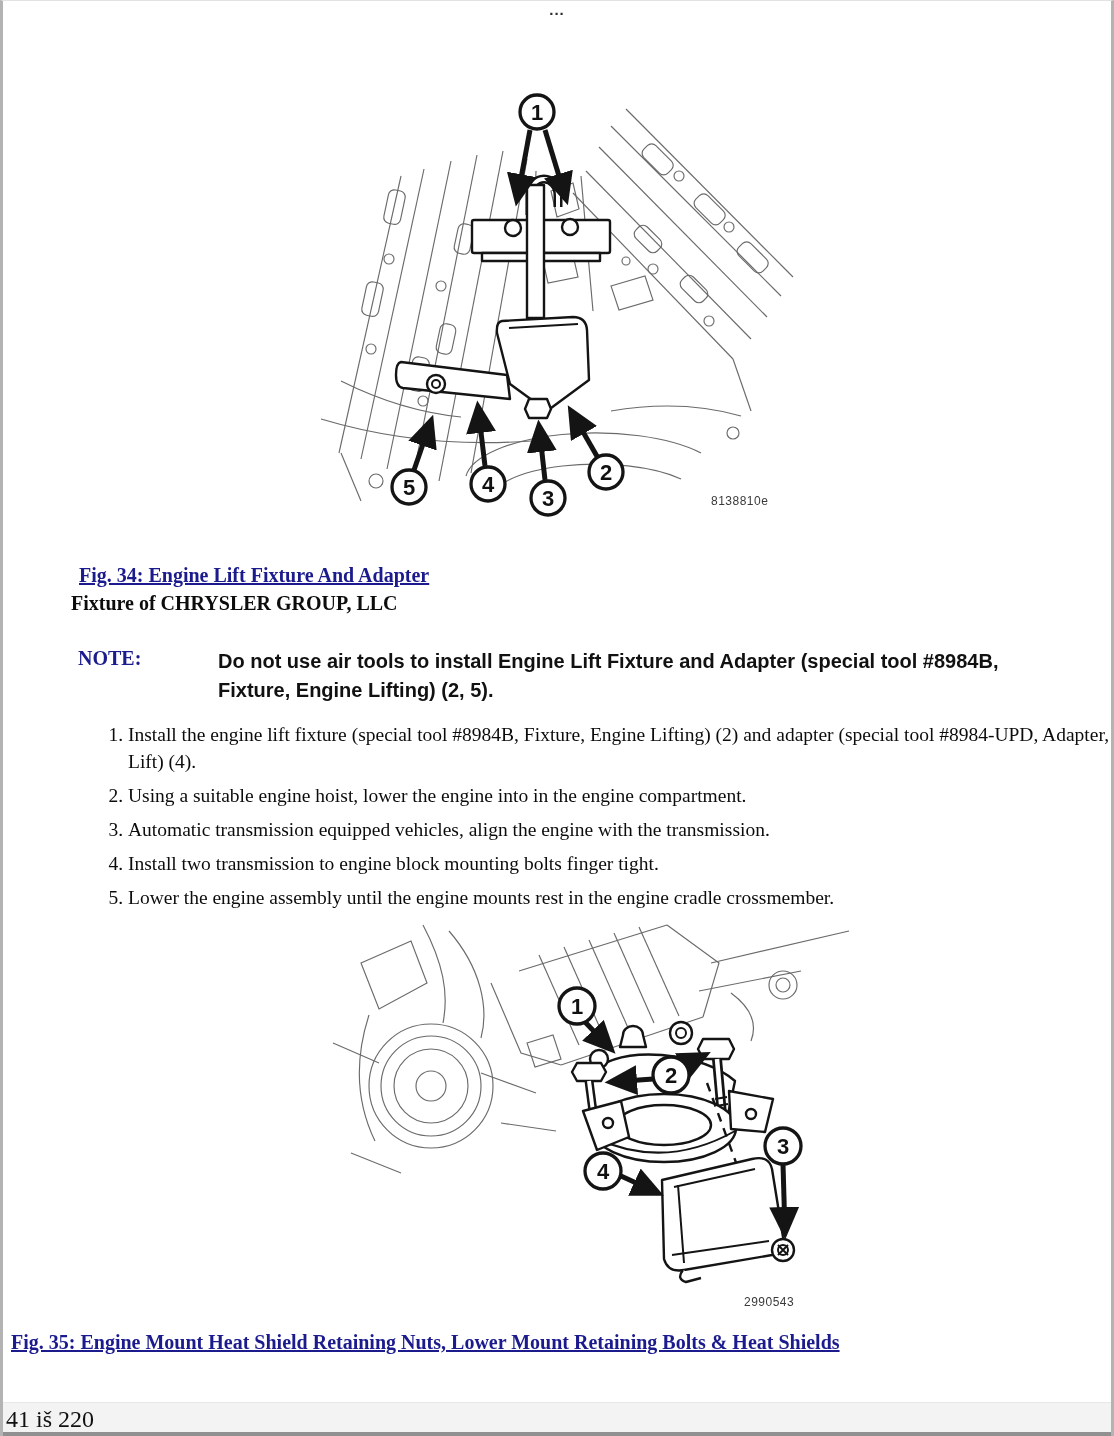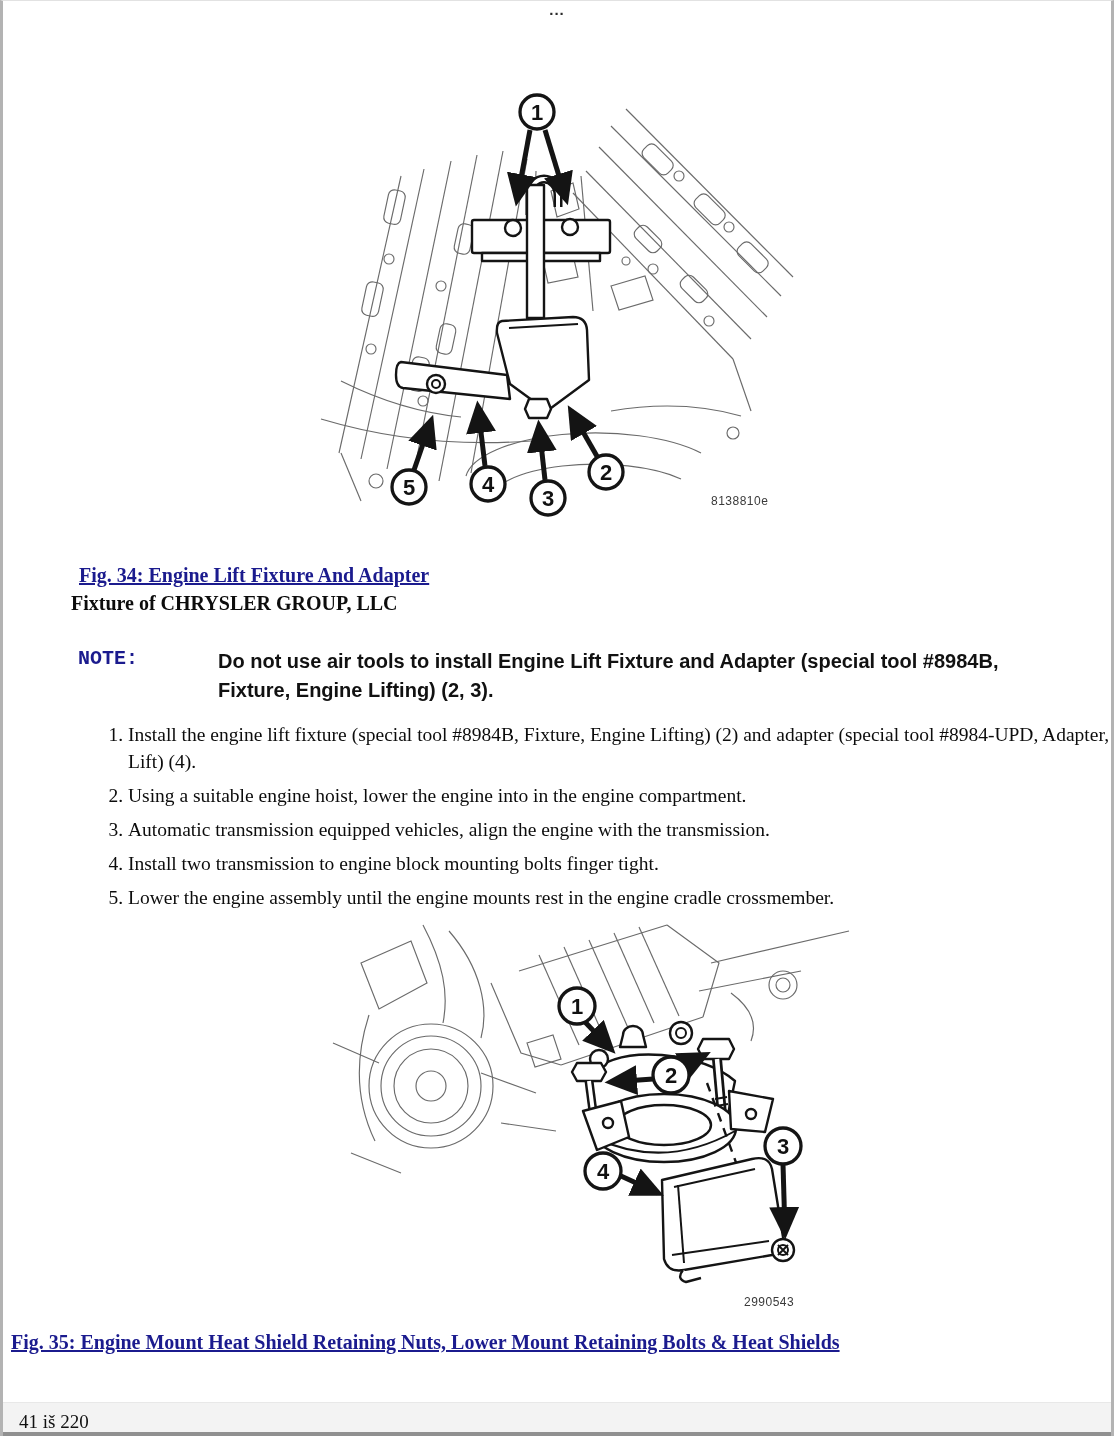"NOTE:" .note-label { font-family: Liberation Mono, monospace -> Liberation Serif, serif }
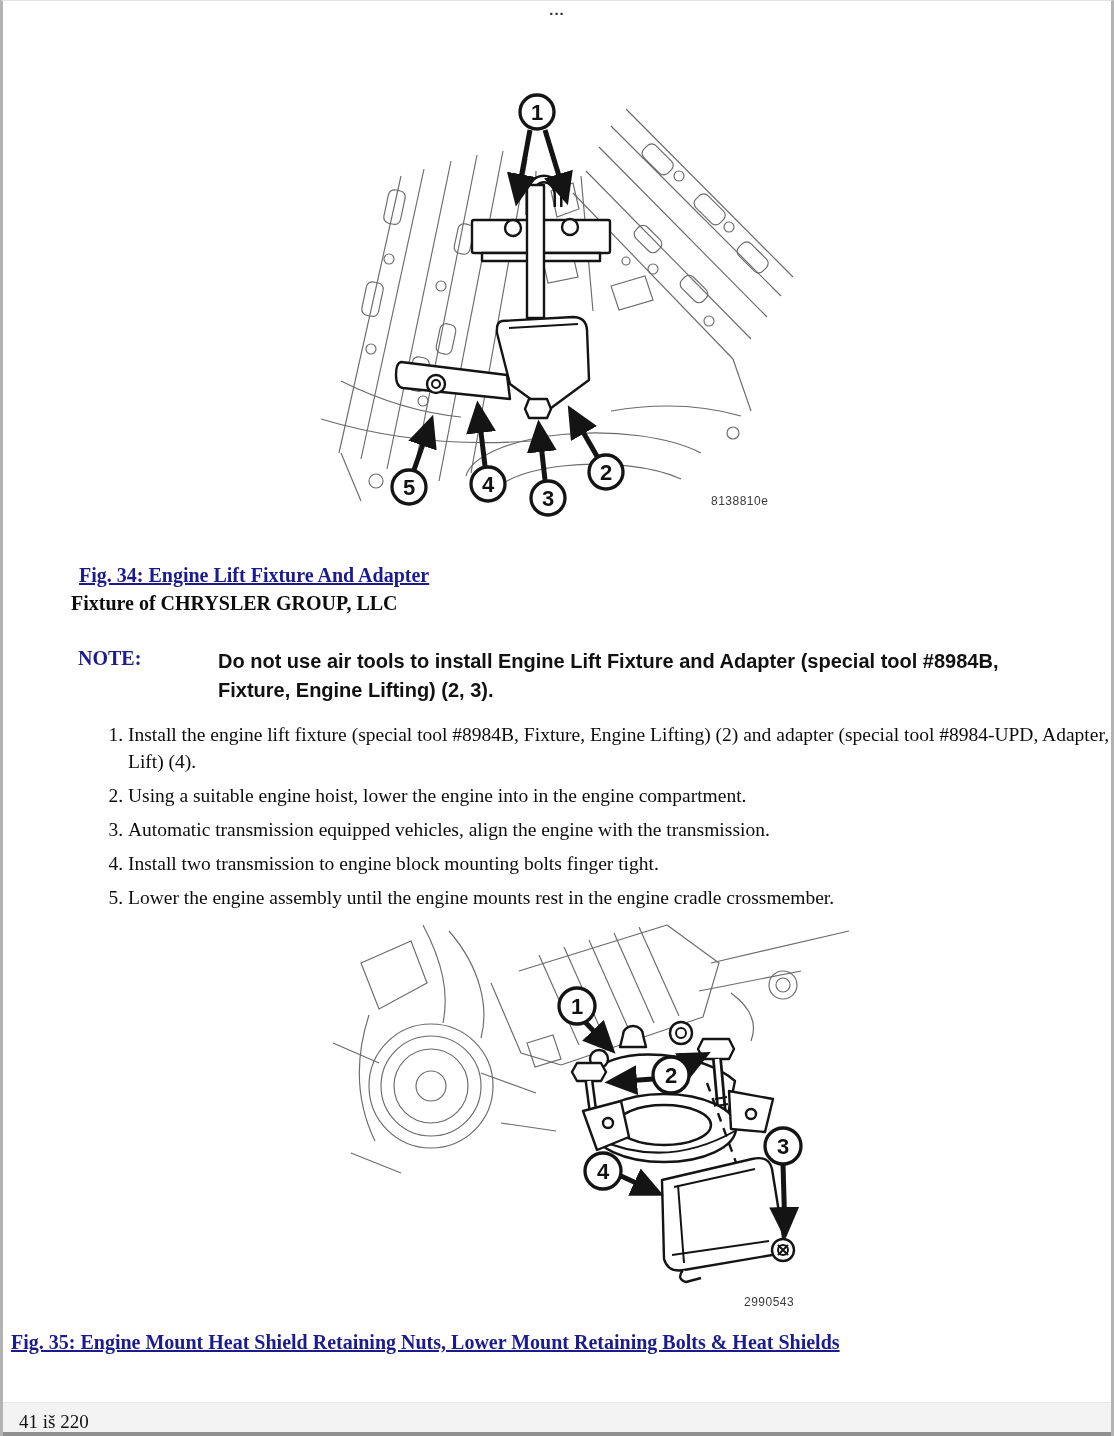"Do not use air tools" div.note-text { text: 3 -> 5 }
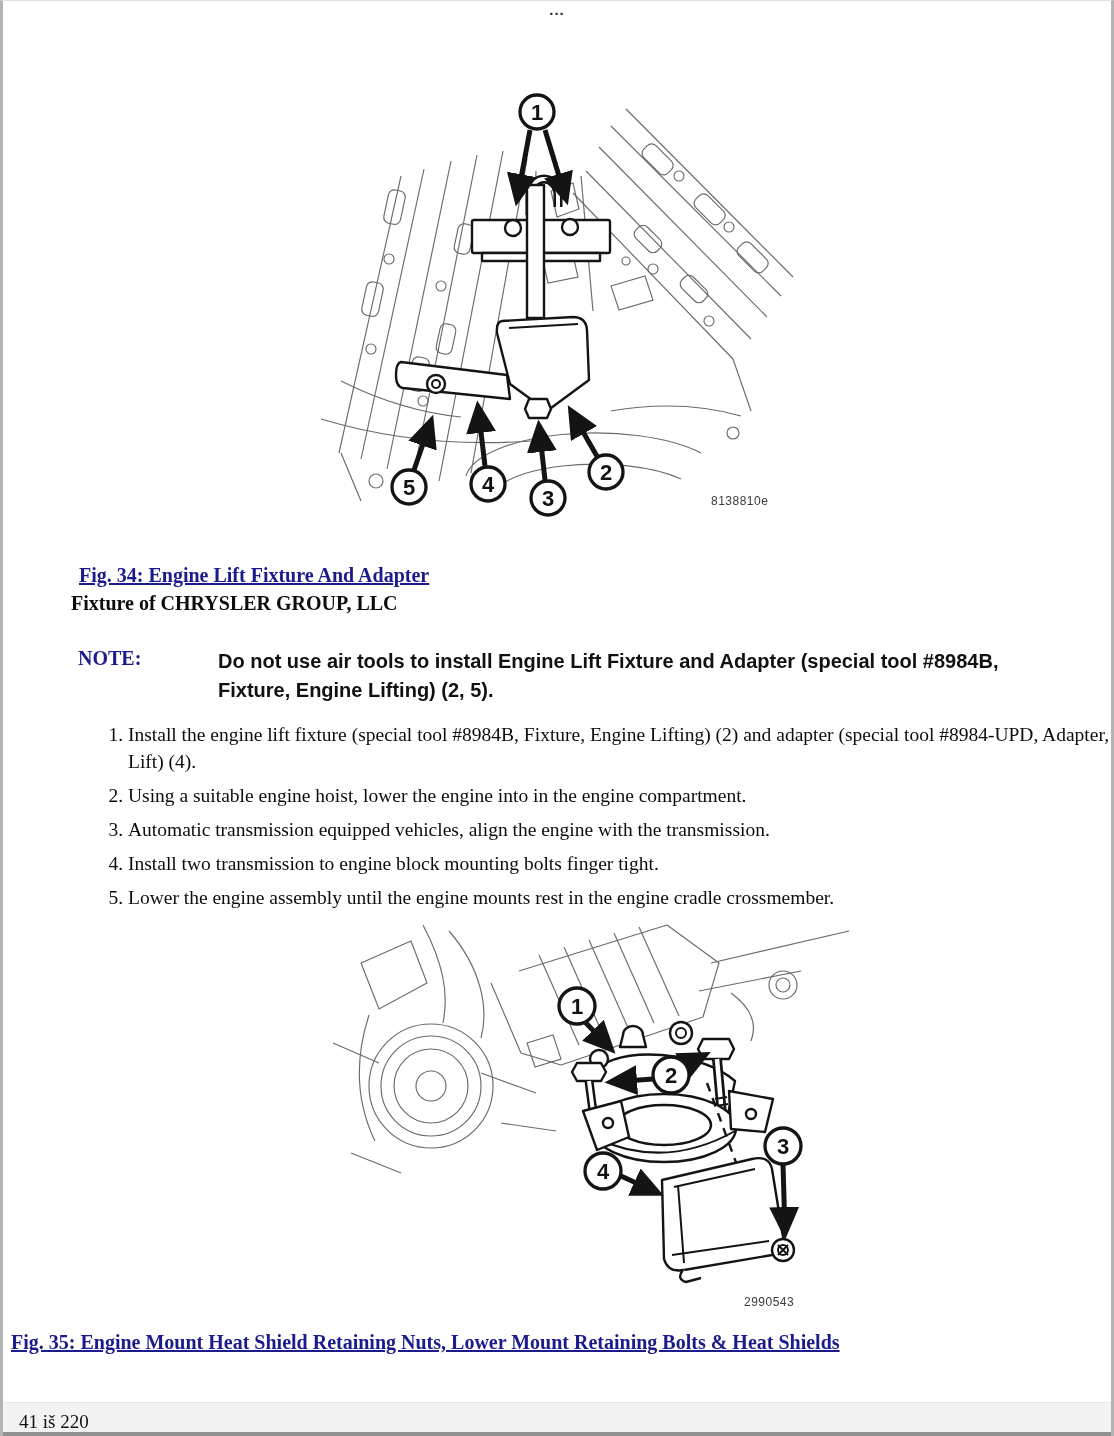"41 iš 220" .page-indicator { font-size: 19px -> 24px; margin-left: 13px -> none }
